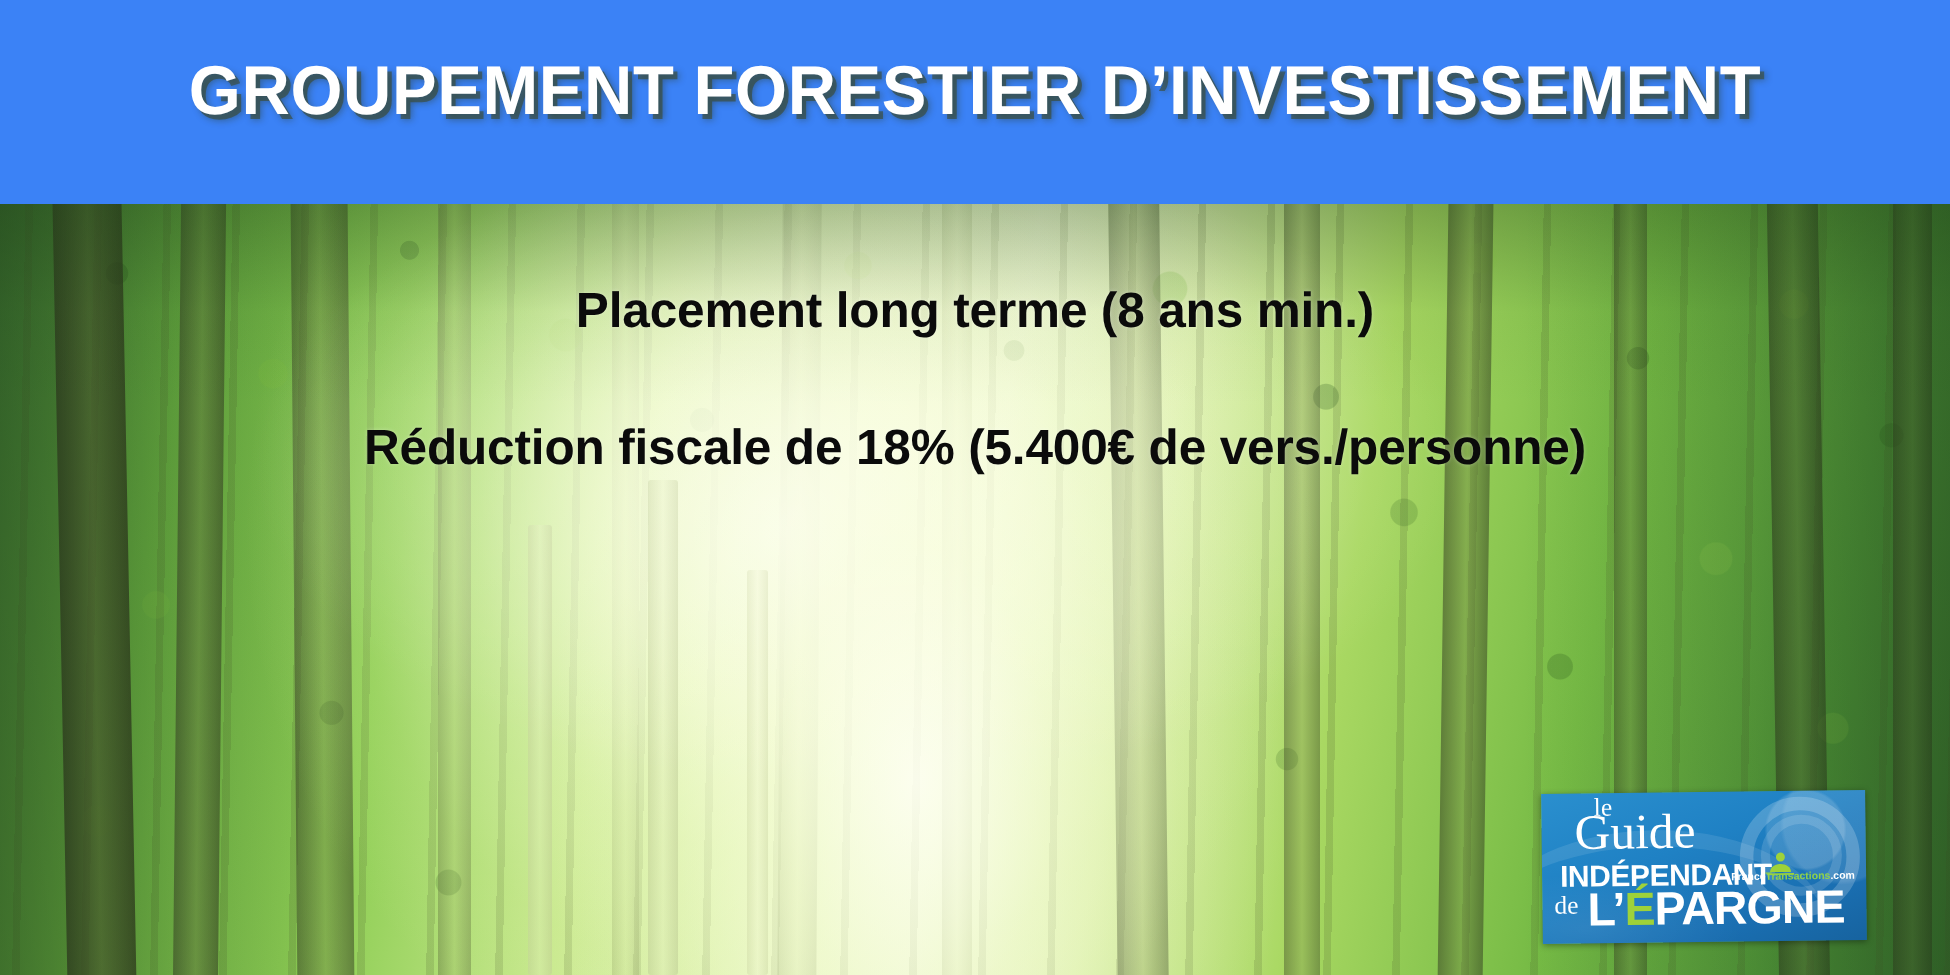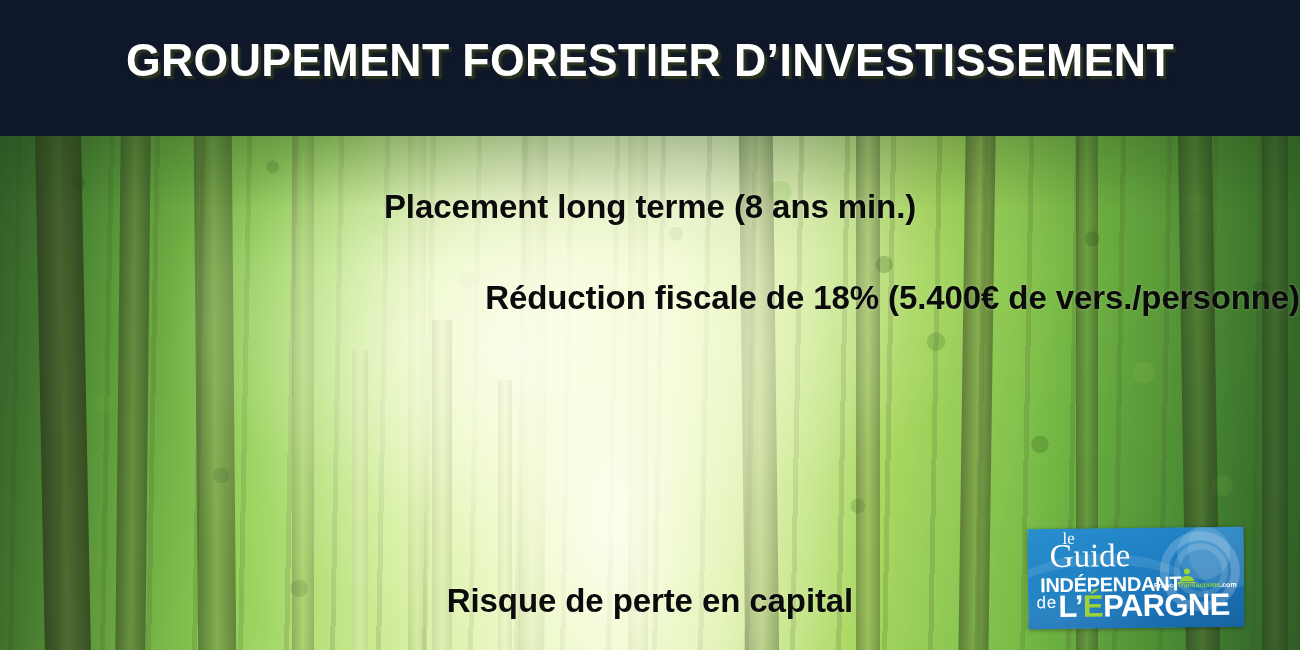"GROUPEMENT FORESTIER D’INVESTISSEMENT" .title-band { background: #0f172a -> #3b82f6 }
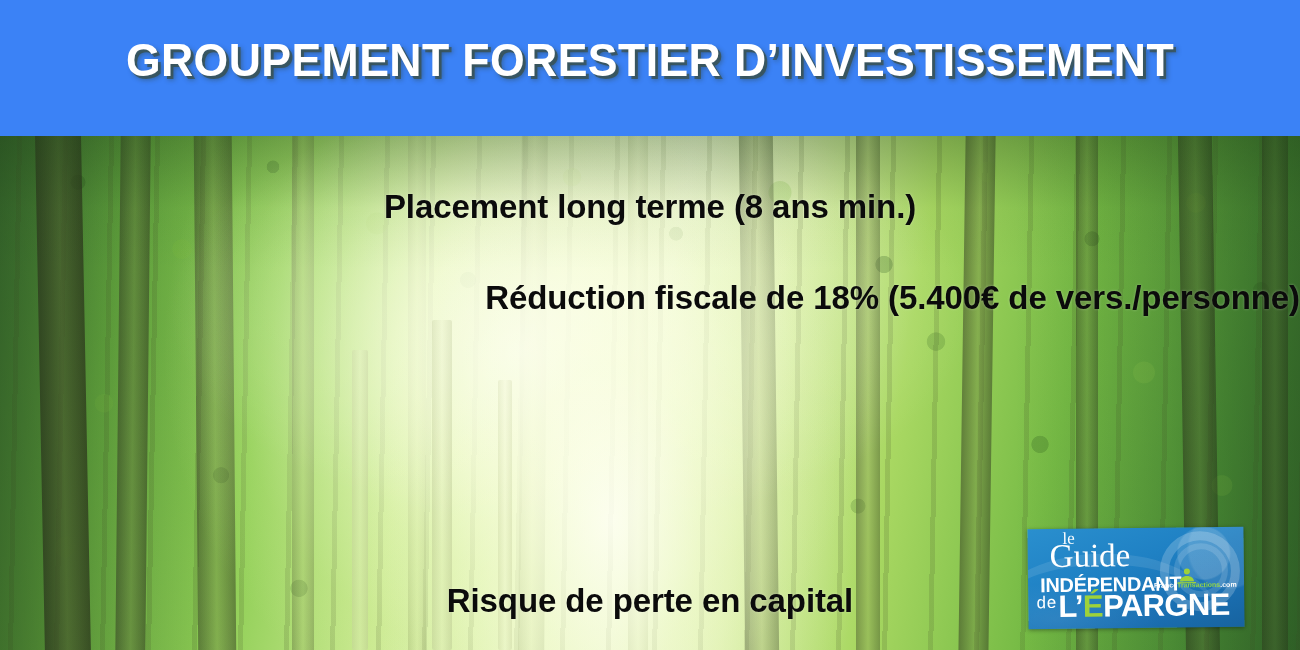"Réduction fiscale de 18% (5.400€" .ln2 { text-align: right -> none }
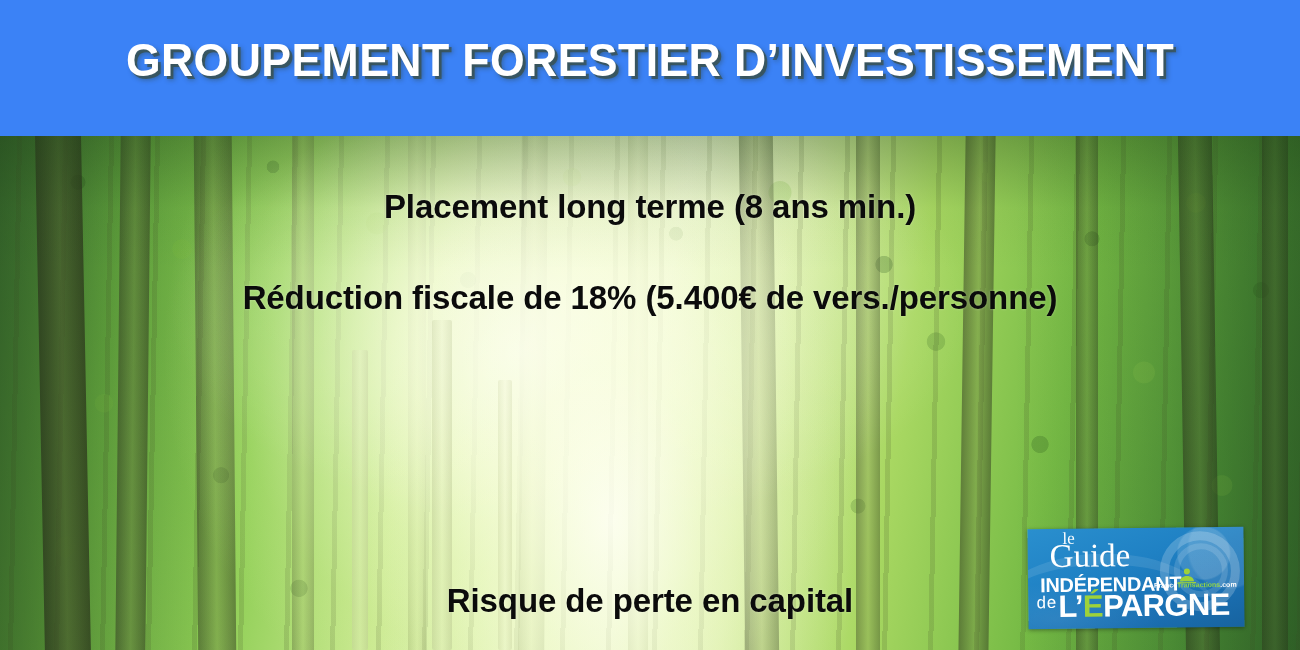"Risque de perte en capital" div.line { html: <div>Risque de perte en capital</div> -> none }
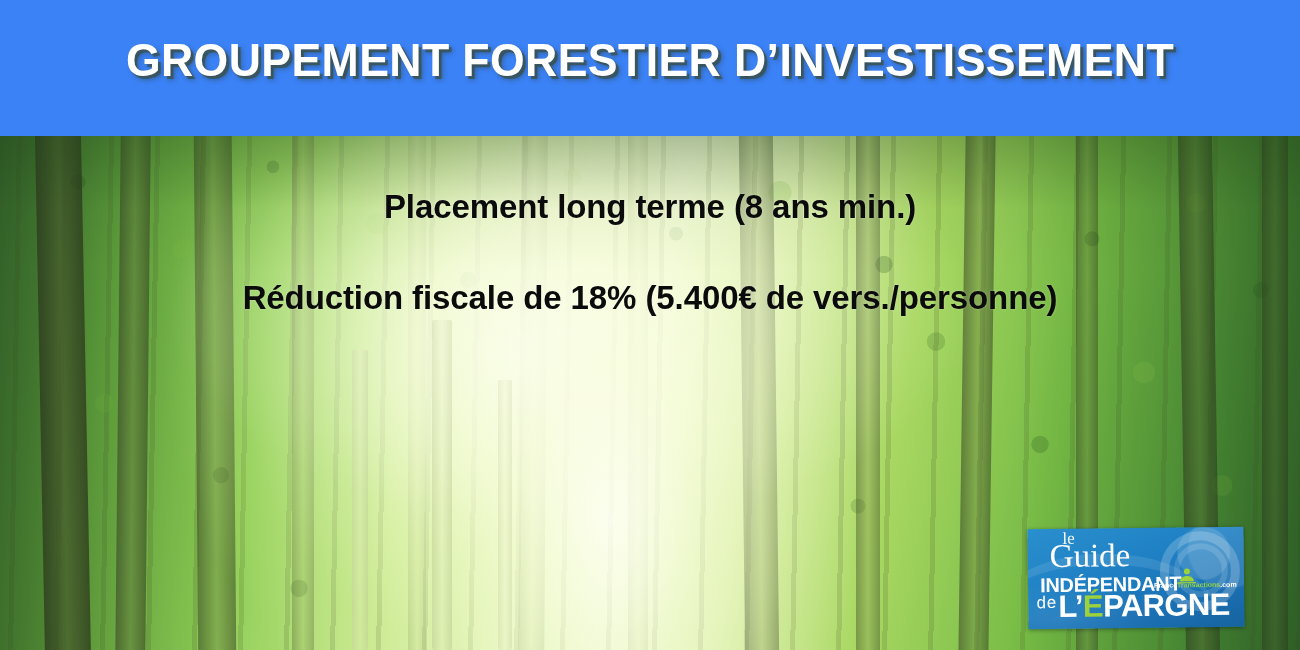"de" .logo-de { font-family: Liberation Mono, monospace -> Liberation Serif, serif }
